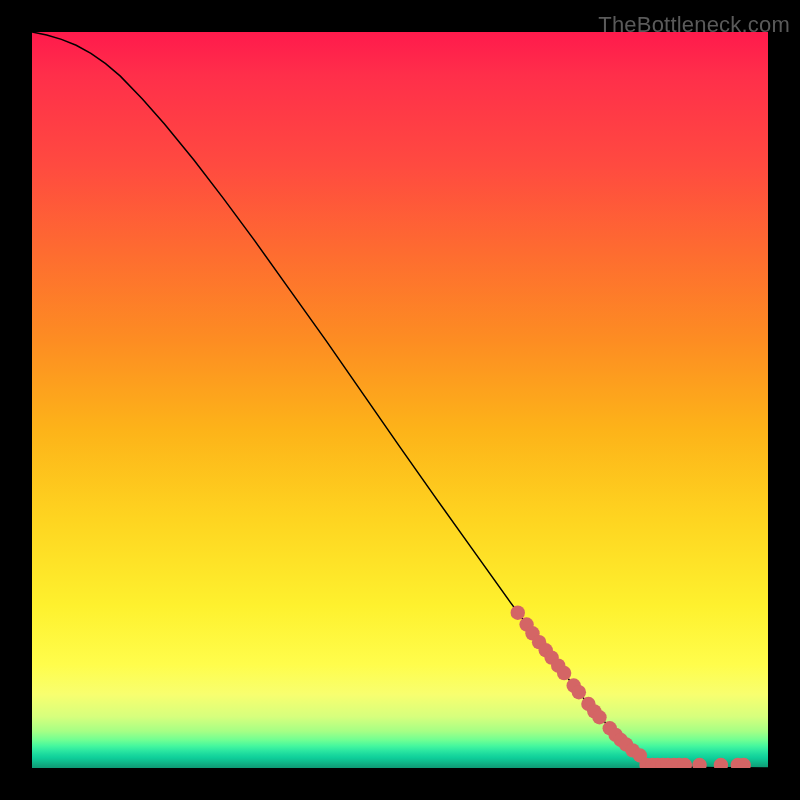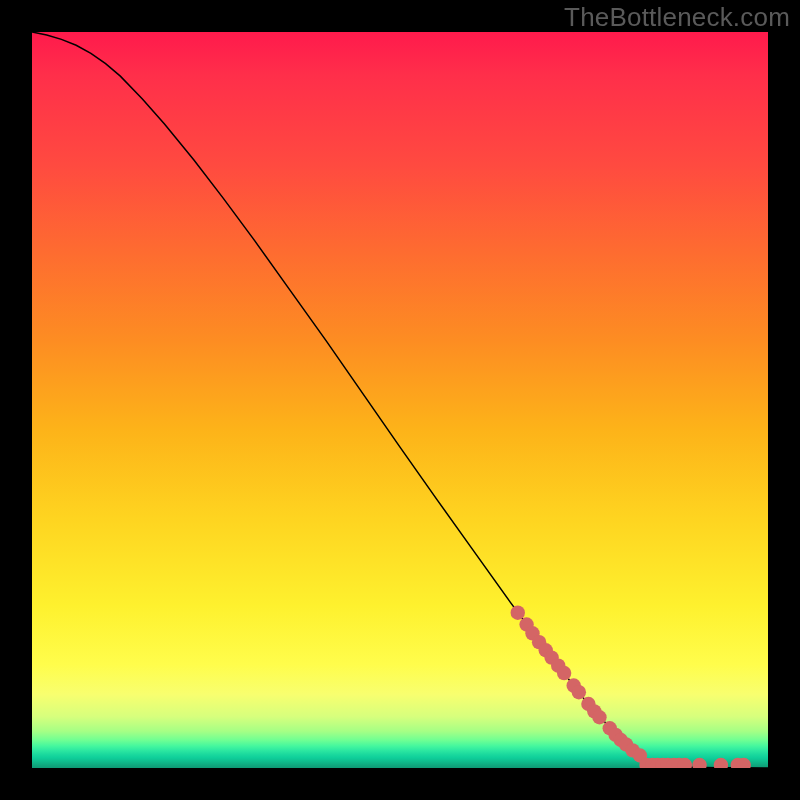"TheBottleneck.com" .watermark { font-size: 26px -> 22px; top: 2px -> 12px }
